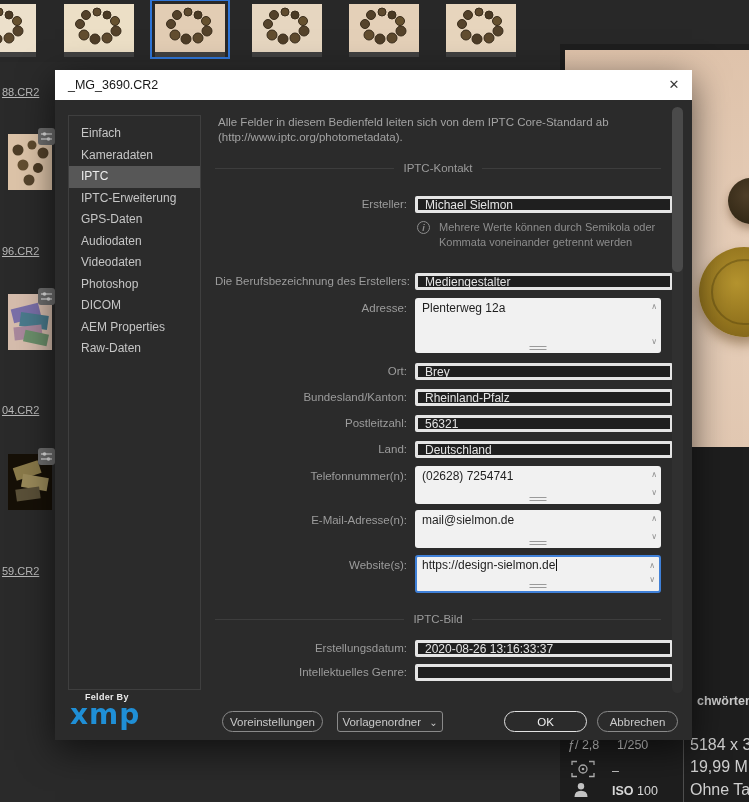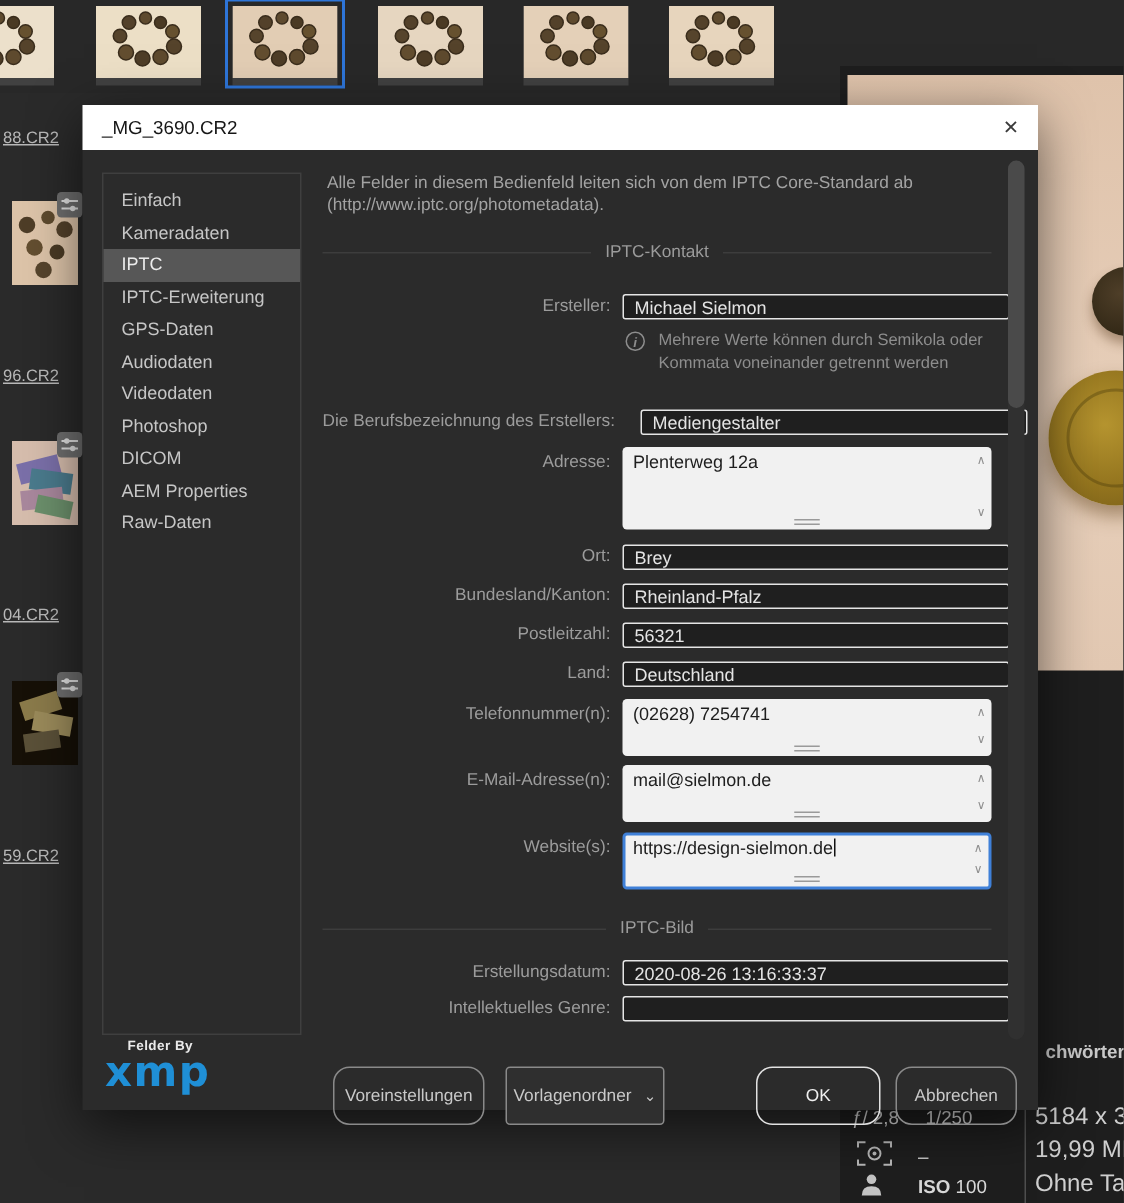"Michael Sielmon" .inp { border: 1px solid #e5e5e5 -> 3px solid #e5e5e5 }
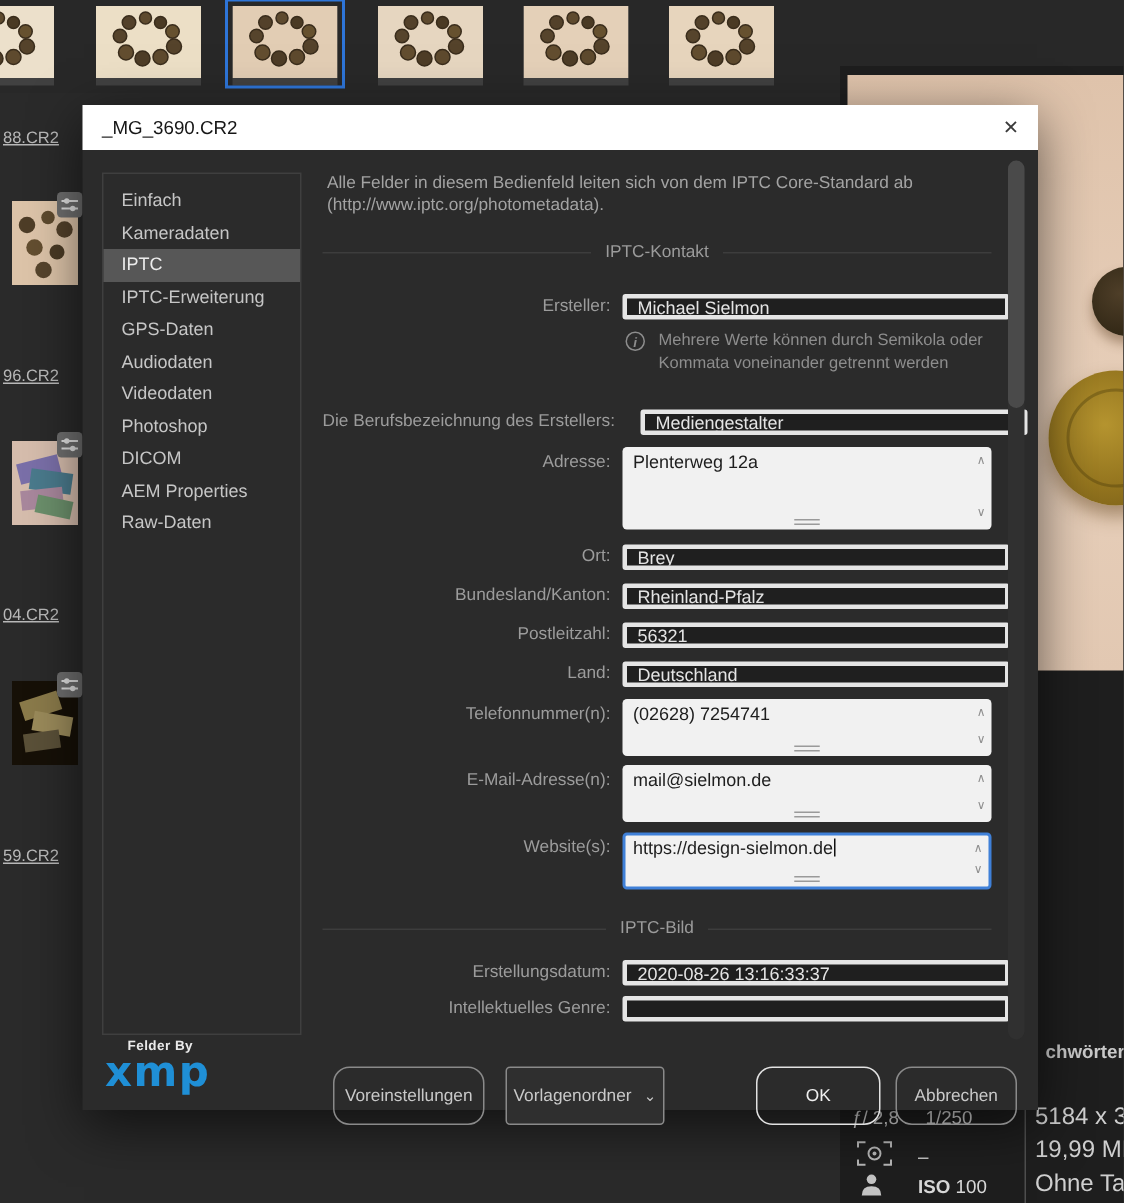"Mediengestalter" input.inp { margin-left: 12px -> none }
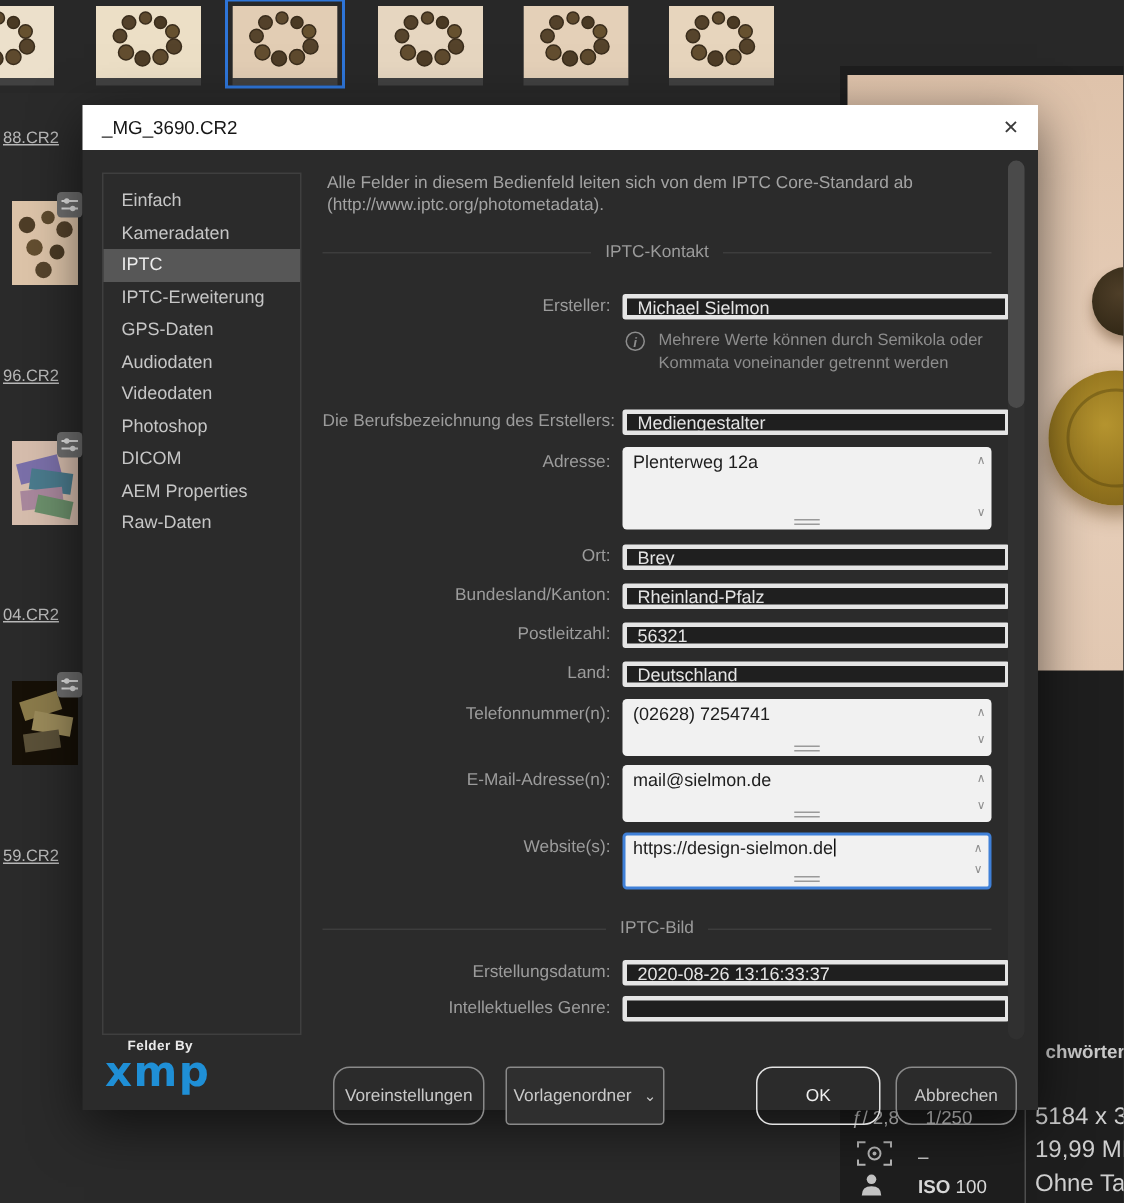"Voreinstellungen" .btn { height: 39px -> 21px }
